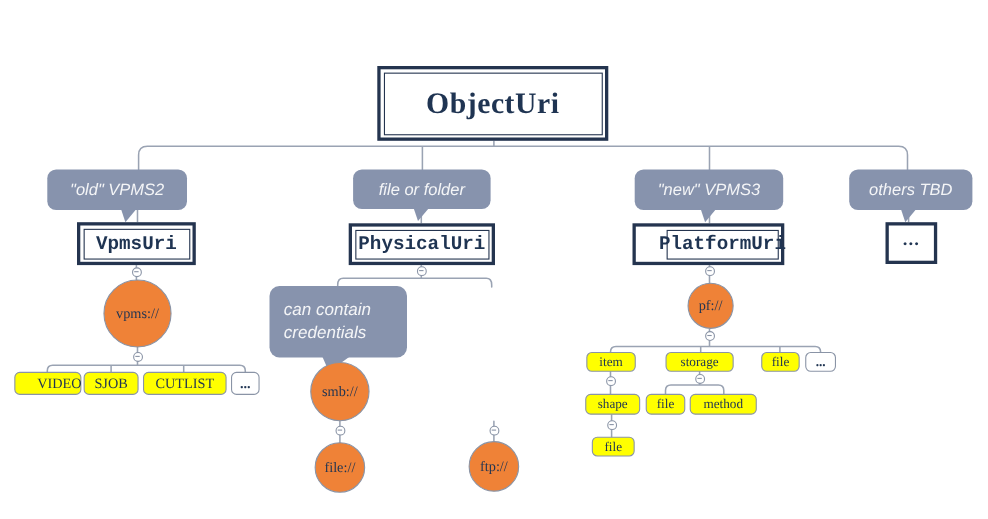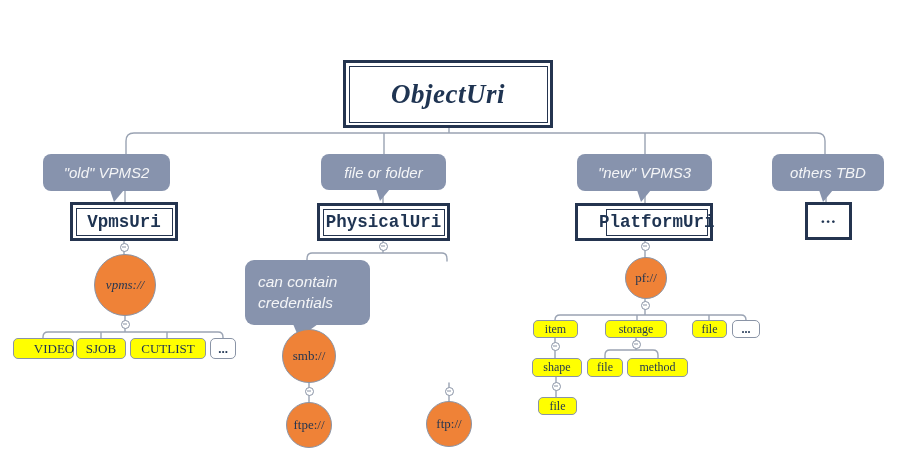"ObjectUri" .root-title { font-style: italic -> none }
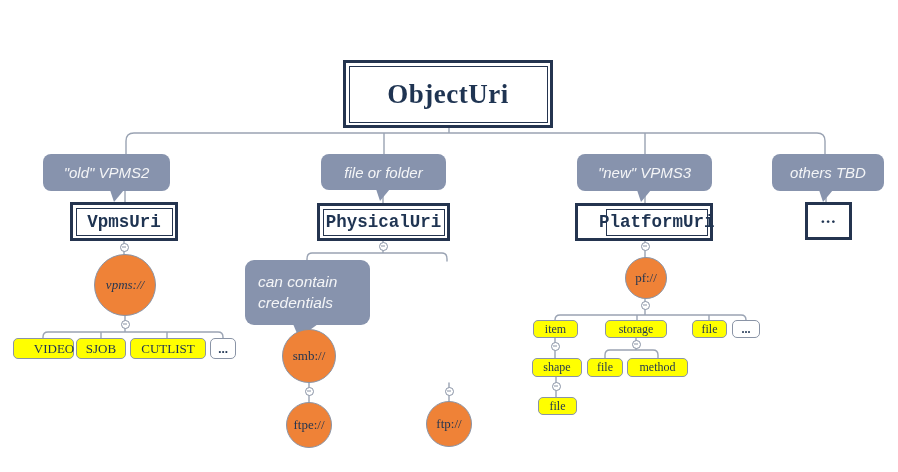"vpms://" div.circle { font-style: italic -> none }
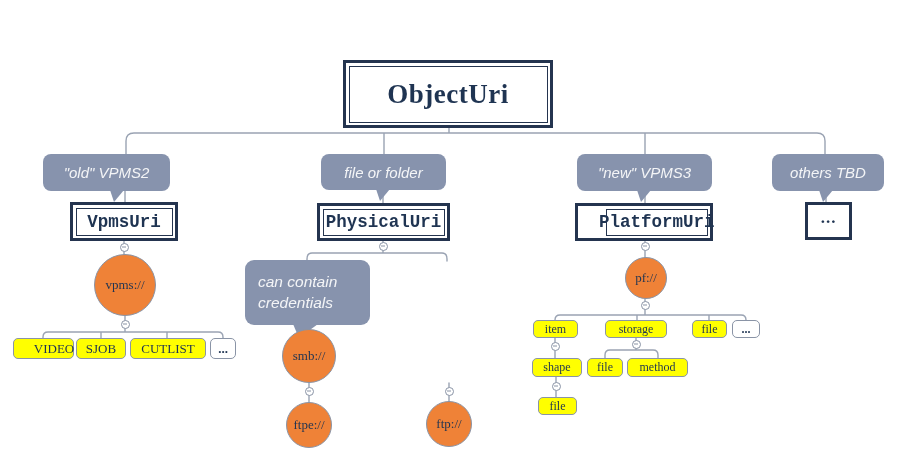"ftpe://" span { text: ftpe:// -> file:// }
